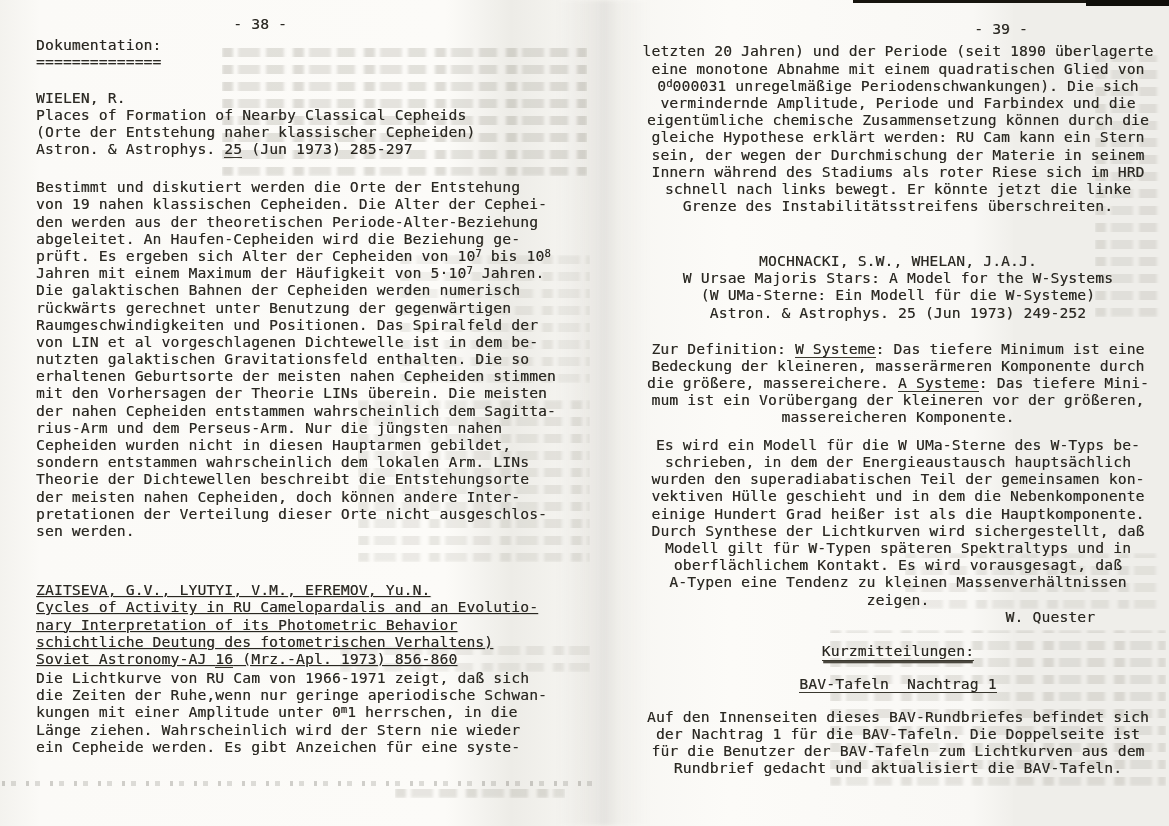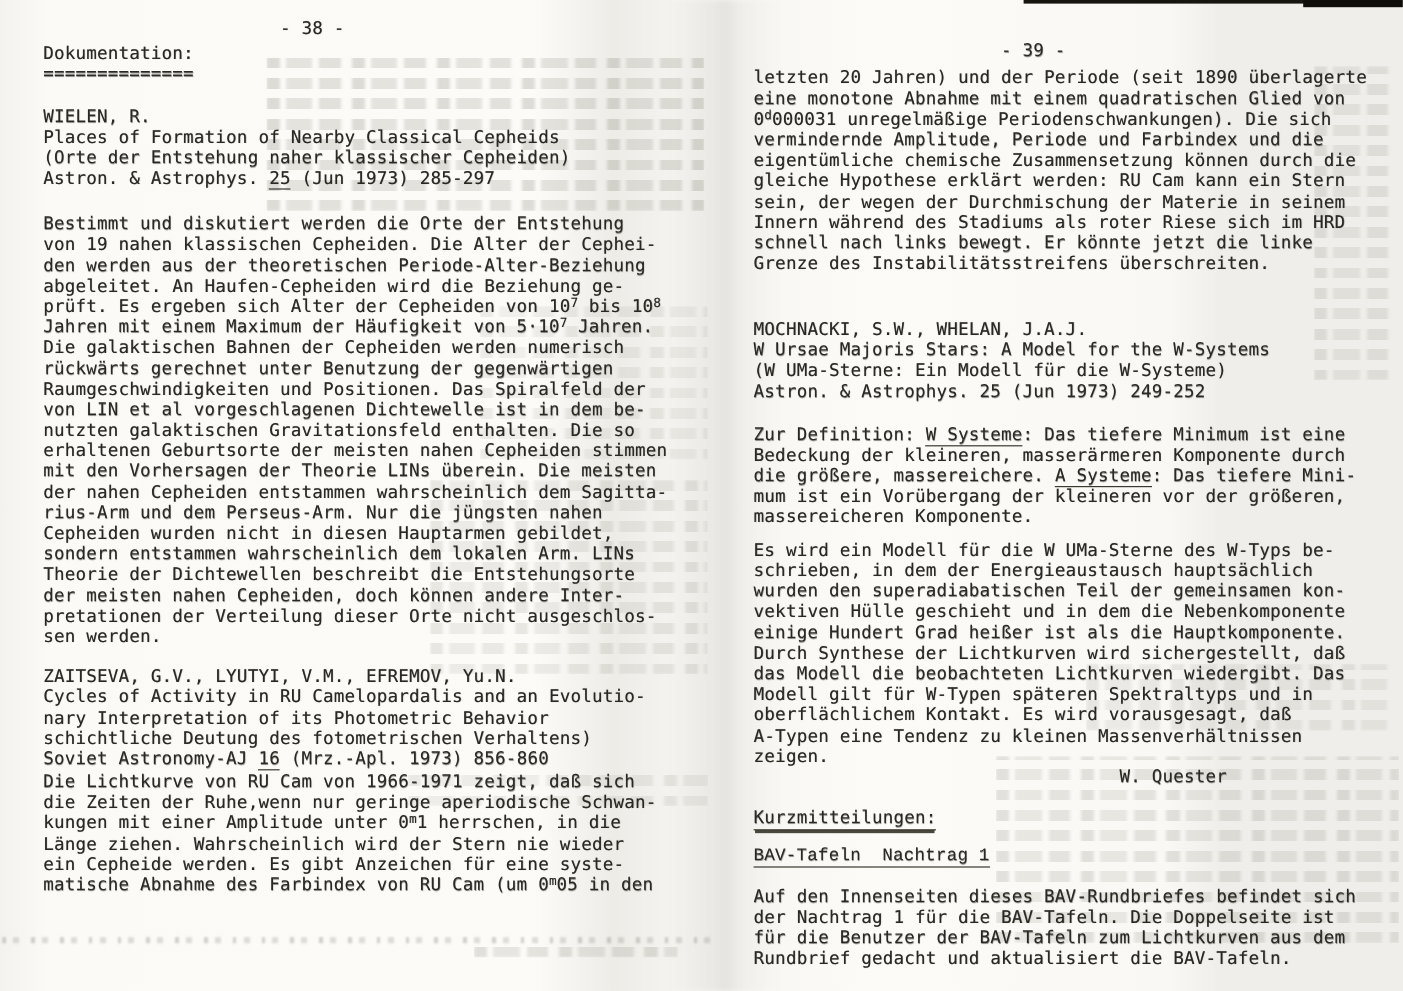"- 39 -" .col-right { padding-top: 34px -> 20px; text-align: none -> center }
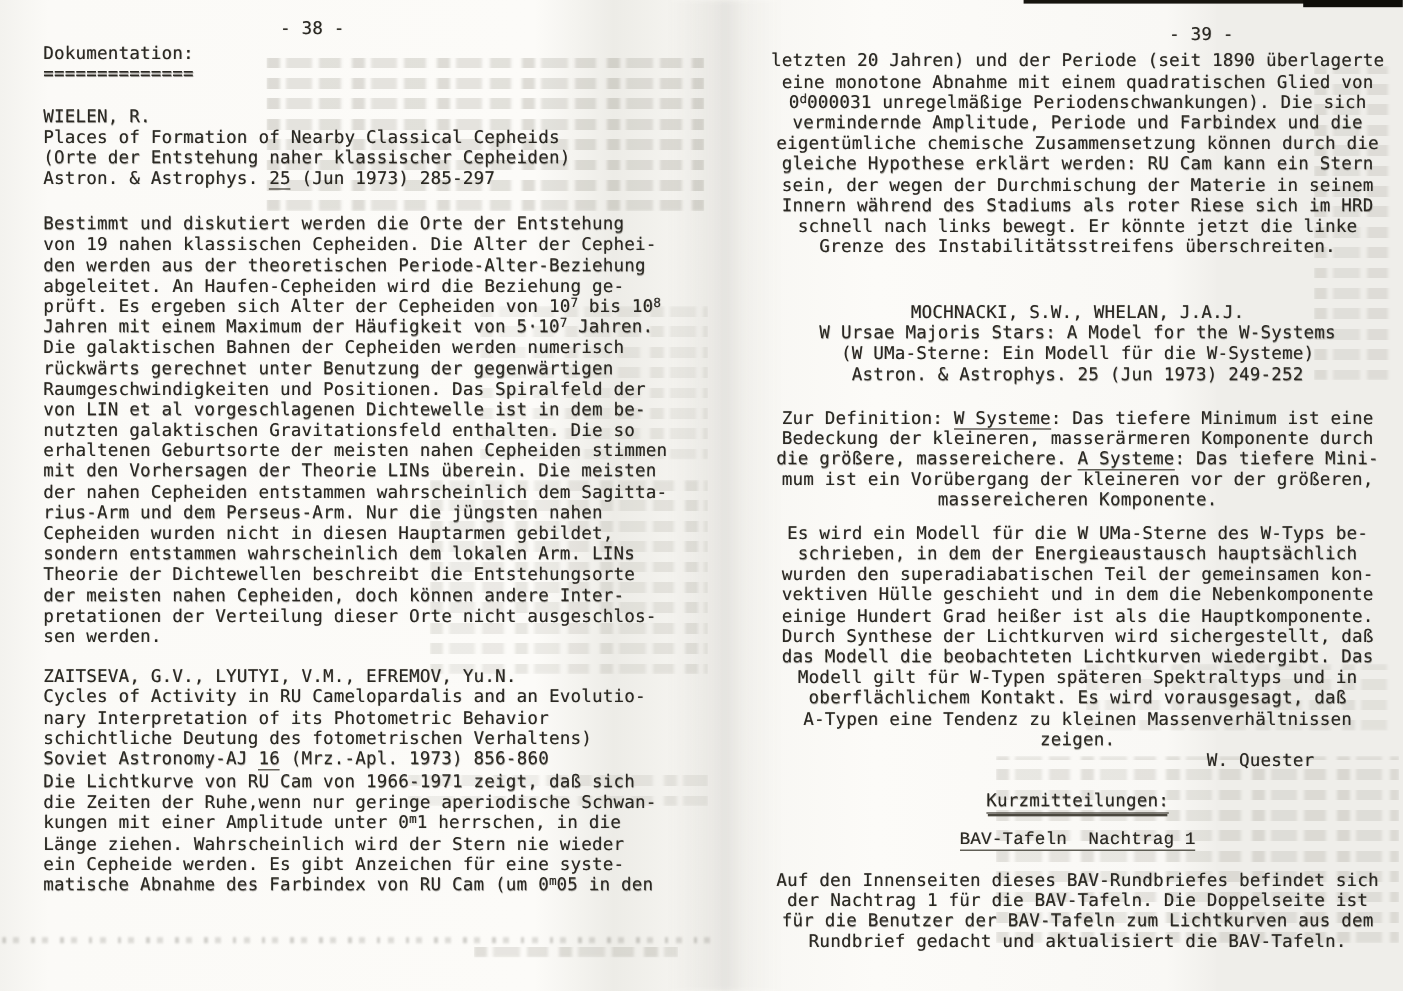"das Modell die beobachteten Lichtkurven" div.line { html: <div>das Modell die beobachteten Lichtkurven wiedergibt. Das</div> -> none }
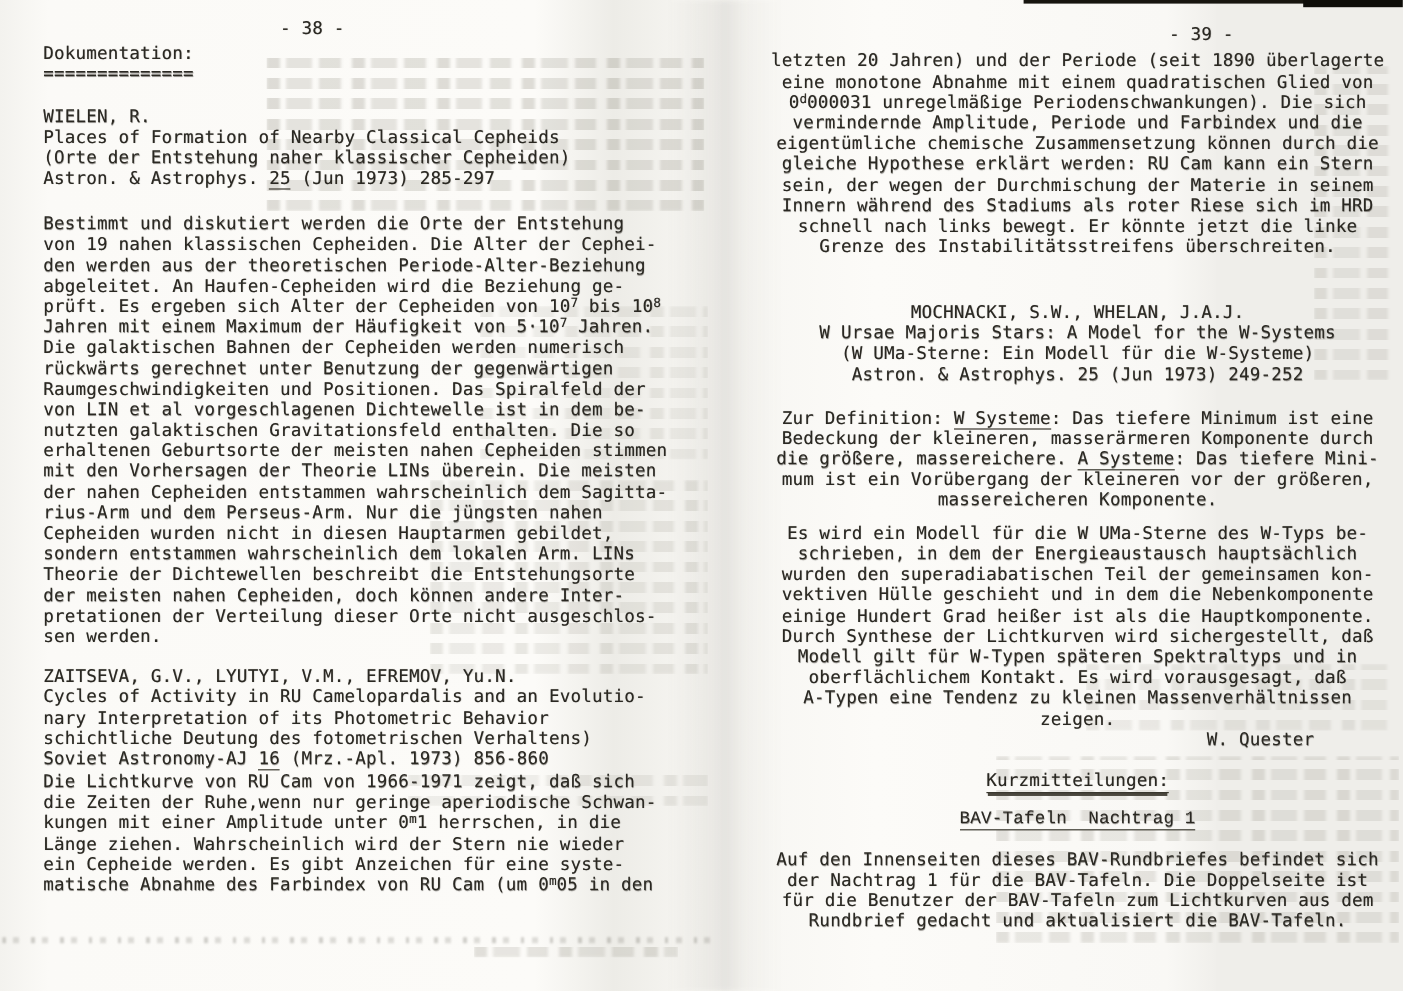"ZAITSEVA, G.V., LYUTYI, V.M., EFREMOV," div.block { margin-top: 16px -> 42px; text-decoration: none -> underline }
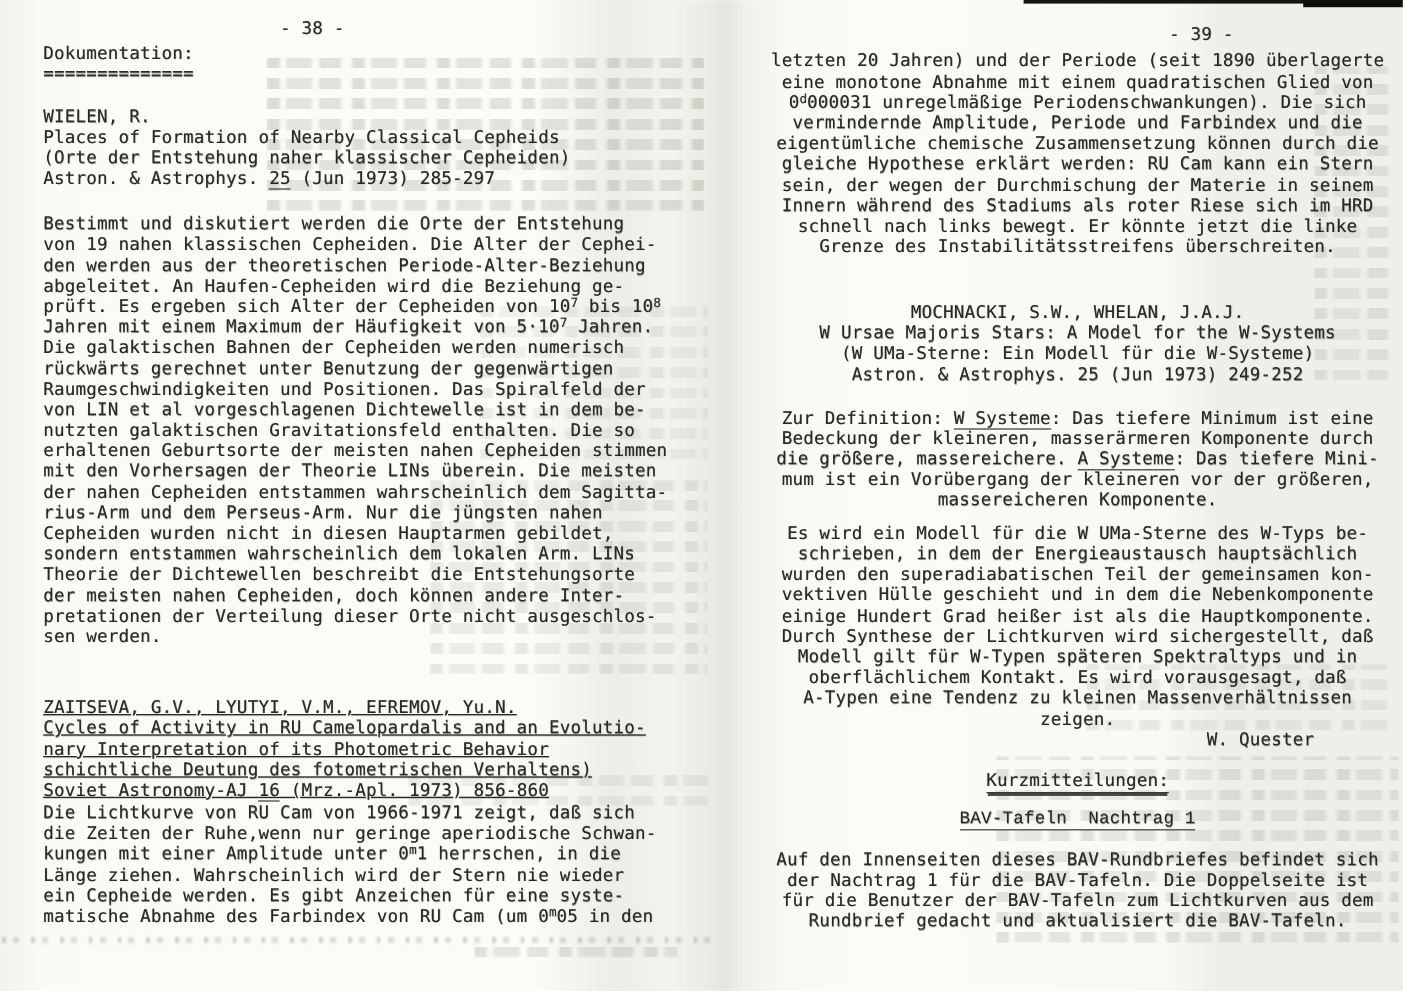"BAV-Tafeln Nachtrag 1" div.block { font-family: Liberation Mono, monospace -> none }
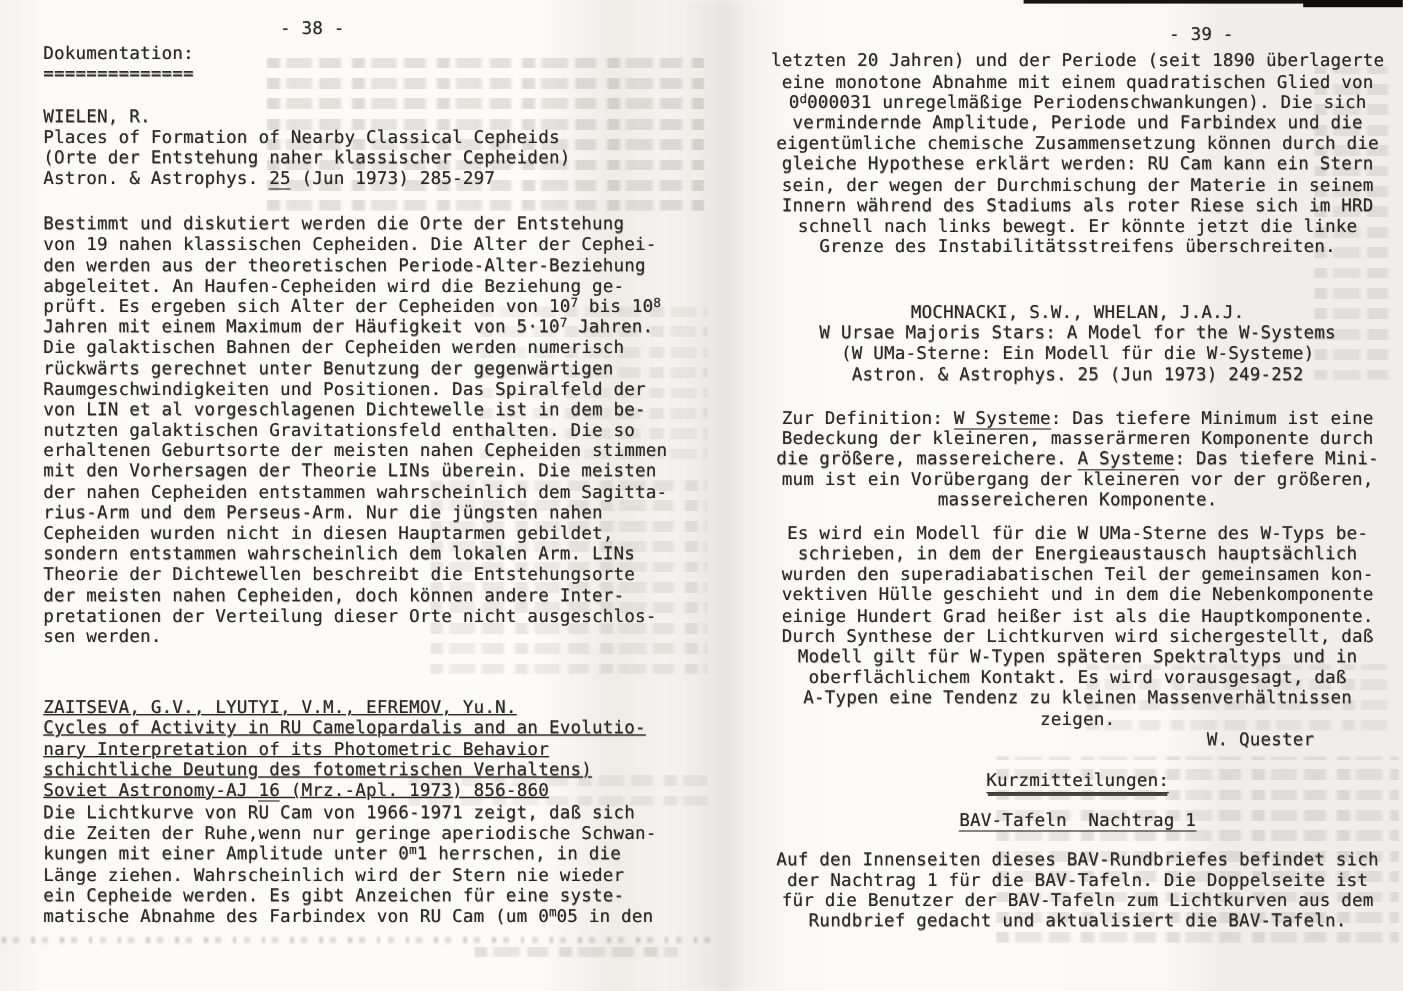"matische Abnahme des Farbindex von" div.line { html: <div><span>matische Abnahme des Farbindex von RU Cam (um 0</span><span>m</span><span>05 in den</span></div> -> none }
